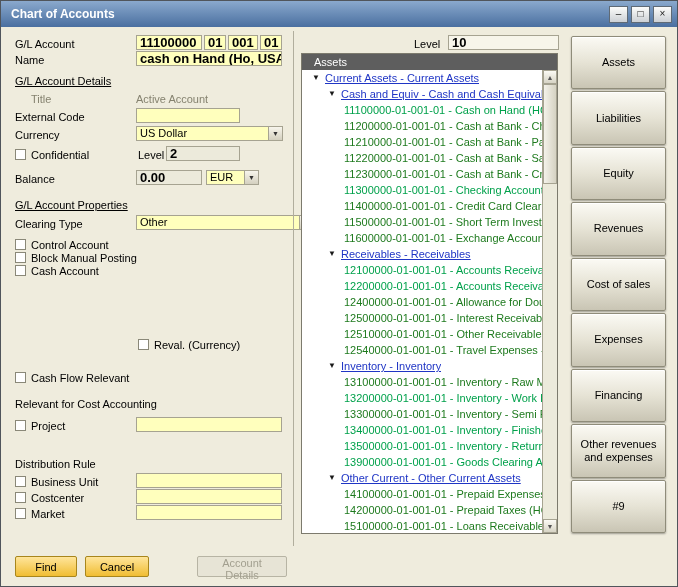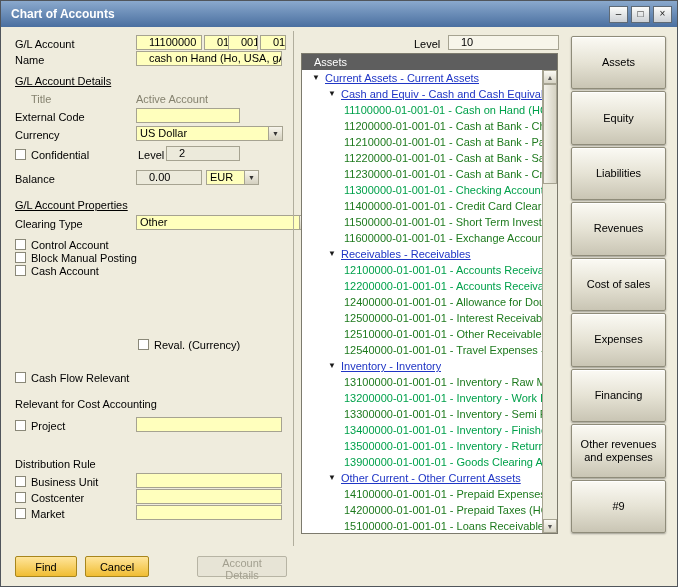"11100000" .fld { font-size: 11px -> 13px; font-weight: none -> bold; padding: 0 12px -> 0 3px }
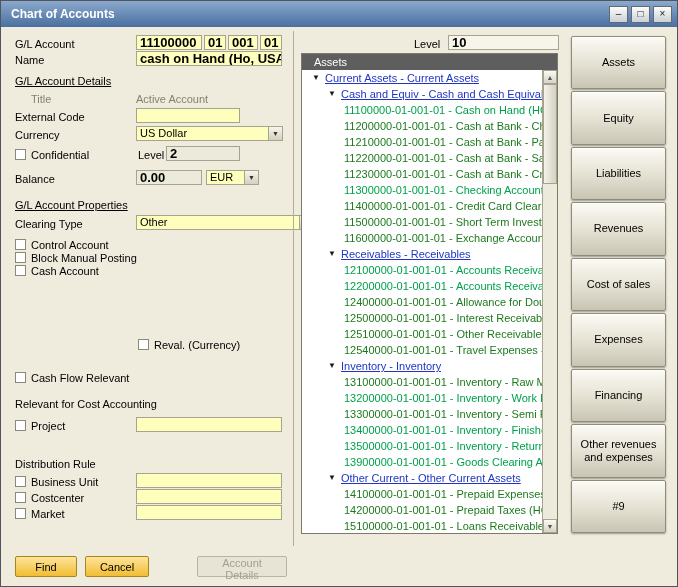"Equity" button.drawer { order: before "Liabilities" -> after "Liabilities" }
